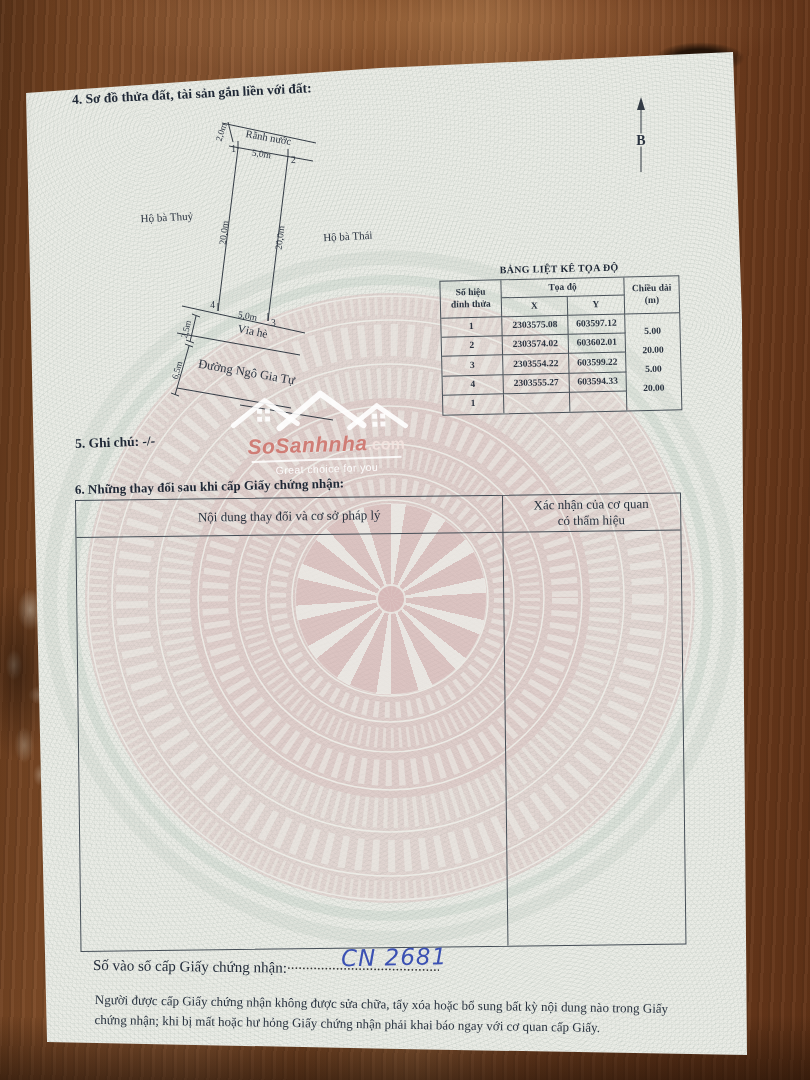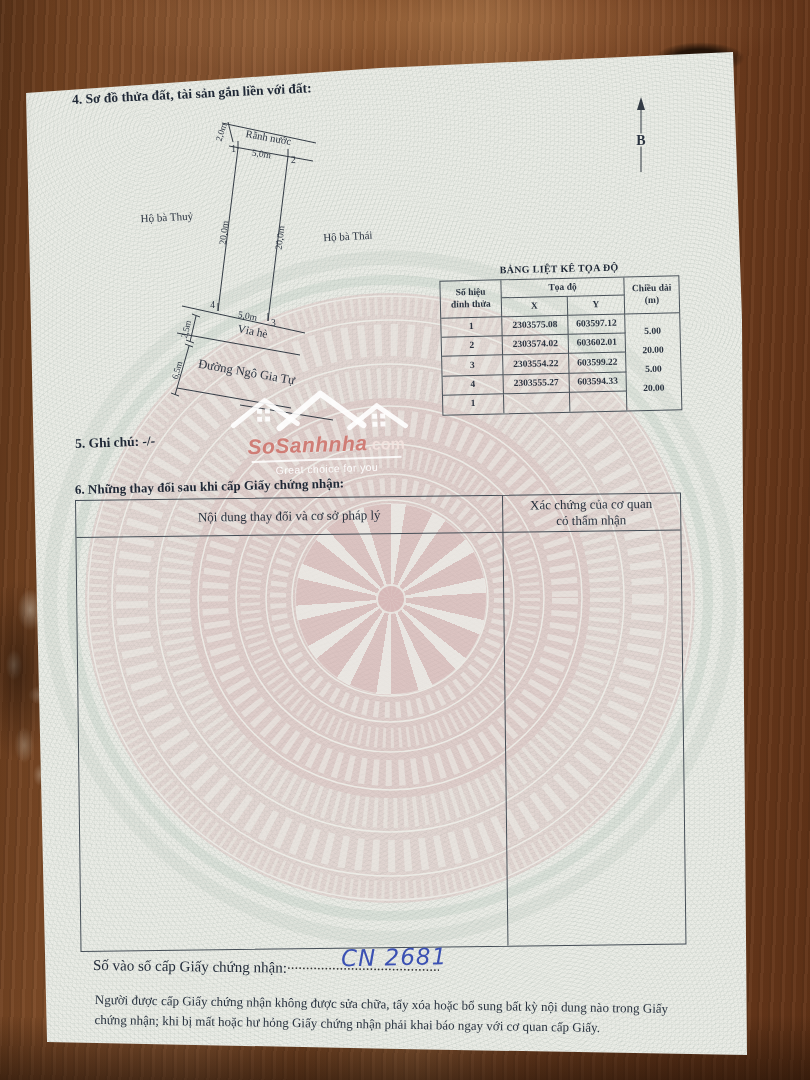"Xác chứng của cơ quan" span { text: chứng -> nhận }
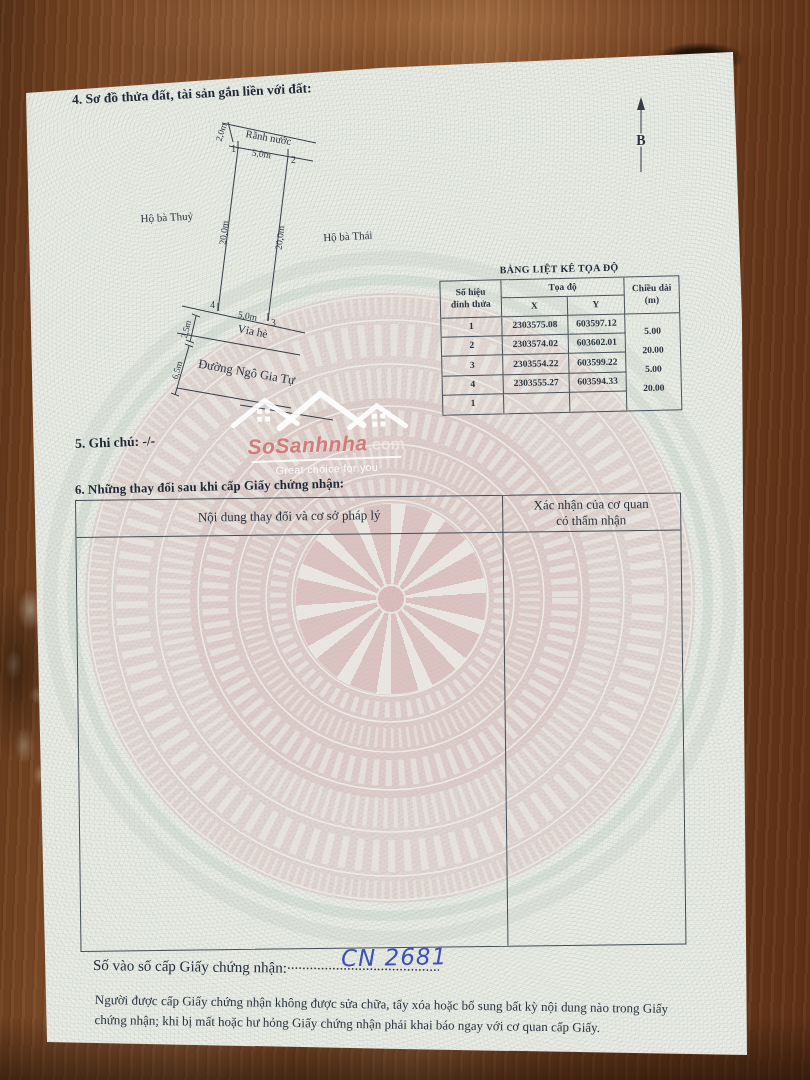"có thẩm nhận" span { text: nhận -> hiệu }
